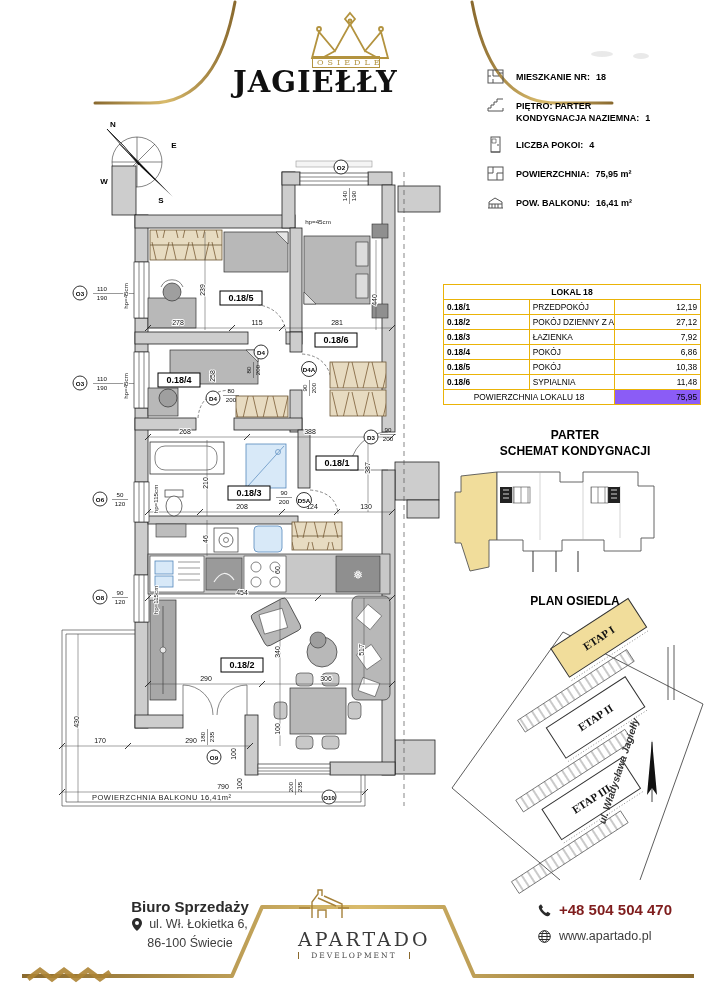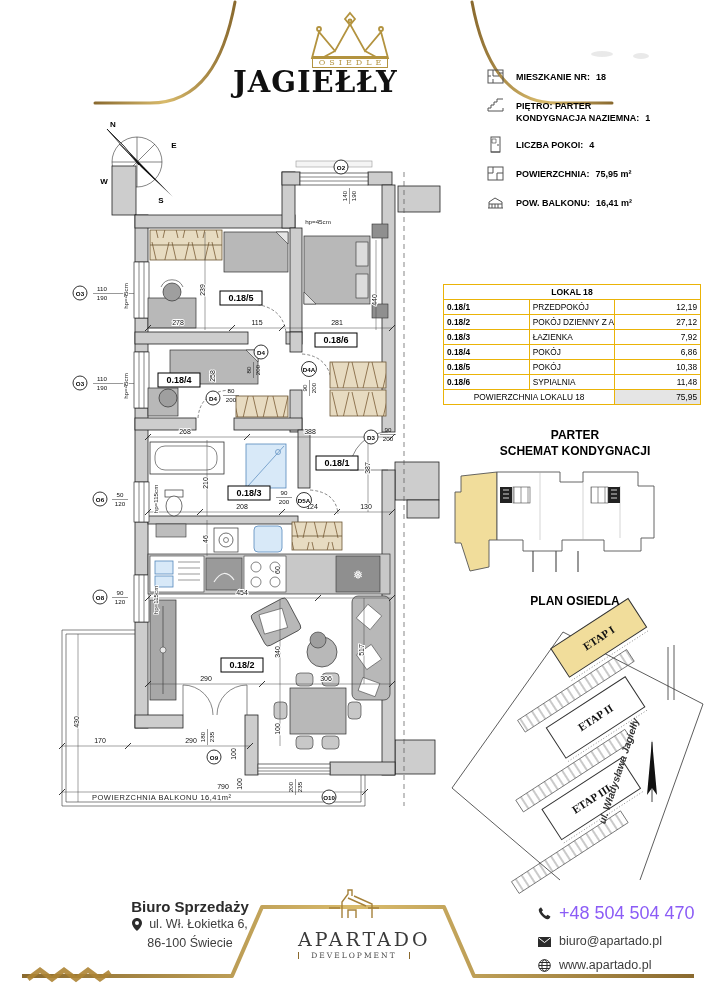"OSIEDLE" div.abs { width: 76px -> 68px }
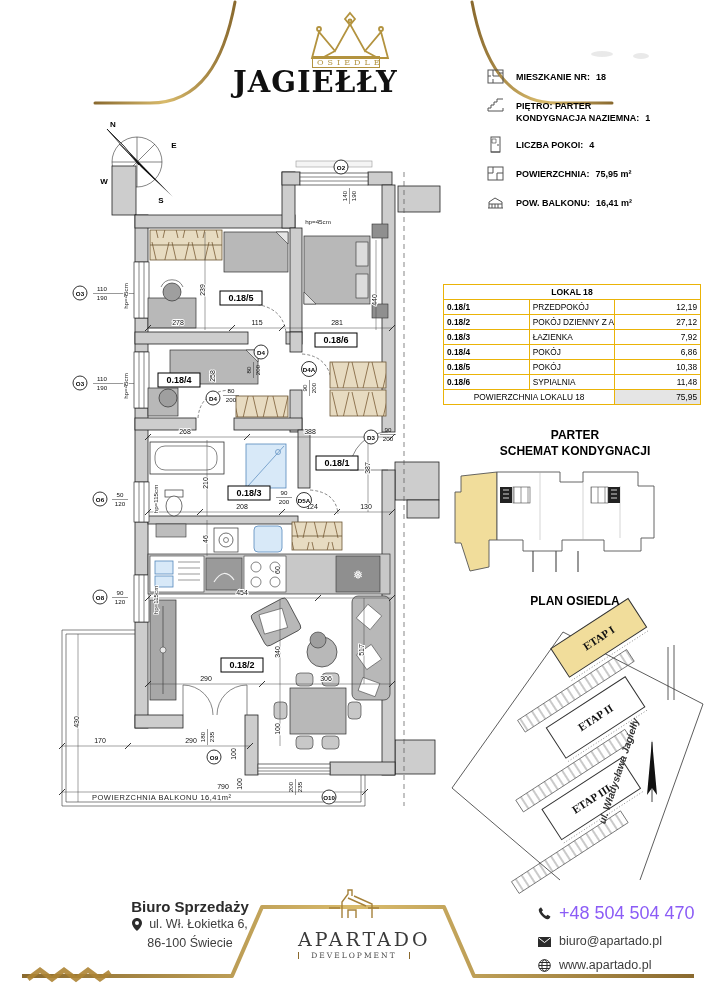"75,95" td.col-ar { background: #e5e5e5 -> #8b5cf6 }
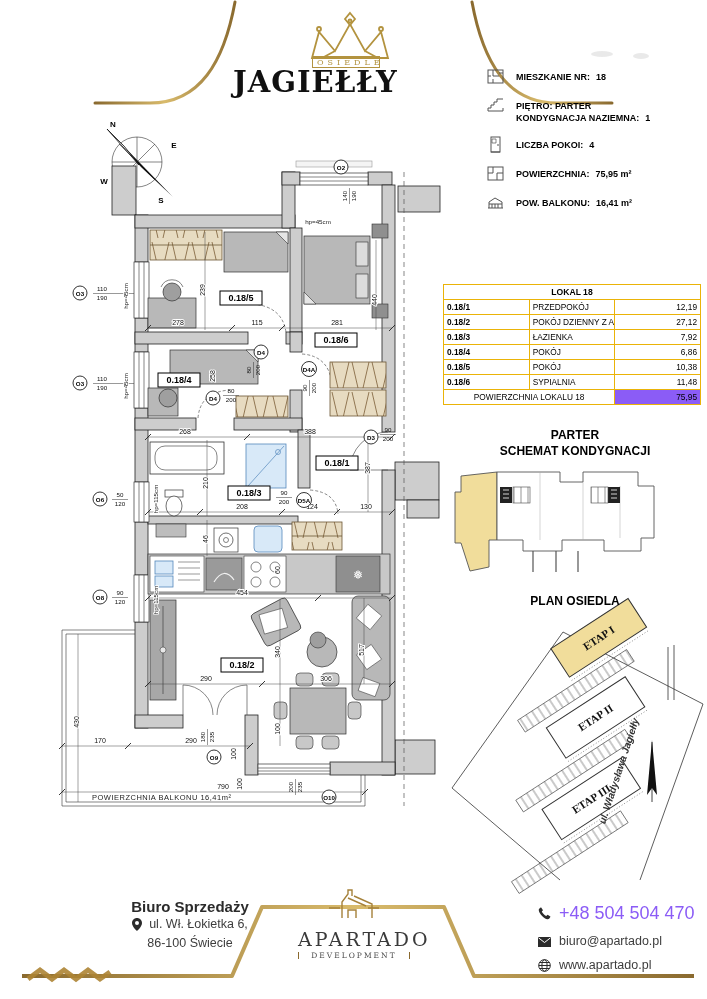"+48 504 504 470" .f-contact .ph { color: #8b5cf6 -> #7f1d1d; font-size: 18px -> 15px; font-weight: 400 -> 700 }
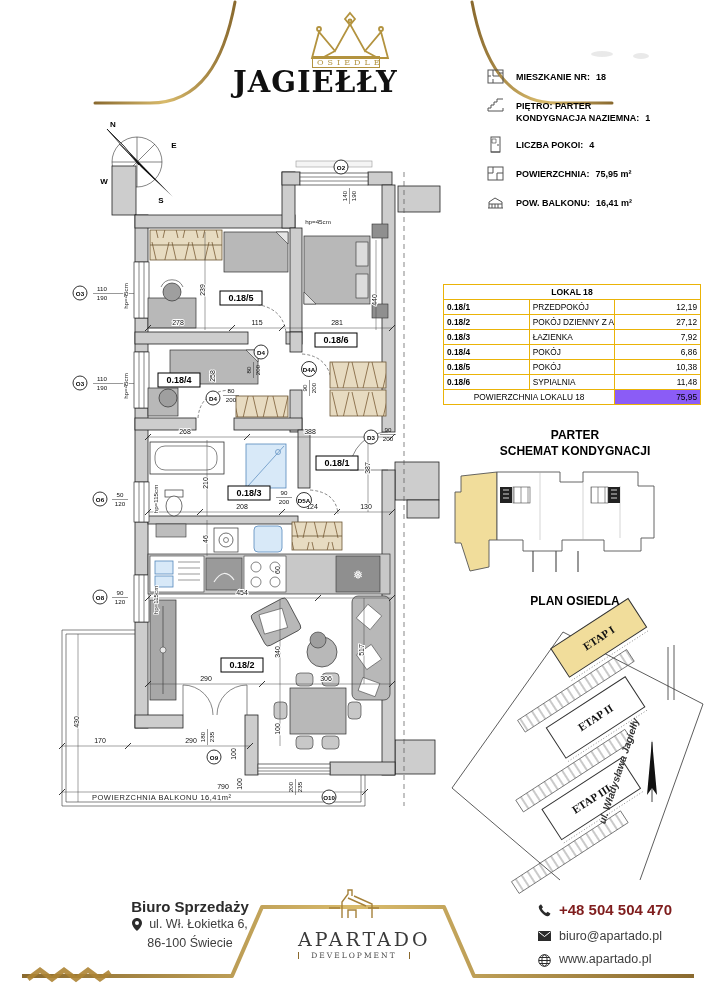"APARTADO" .brand { text-align: center -> none }
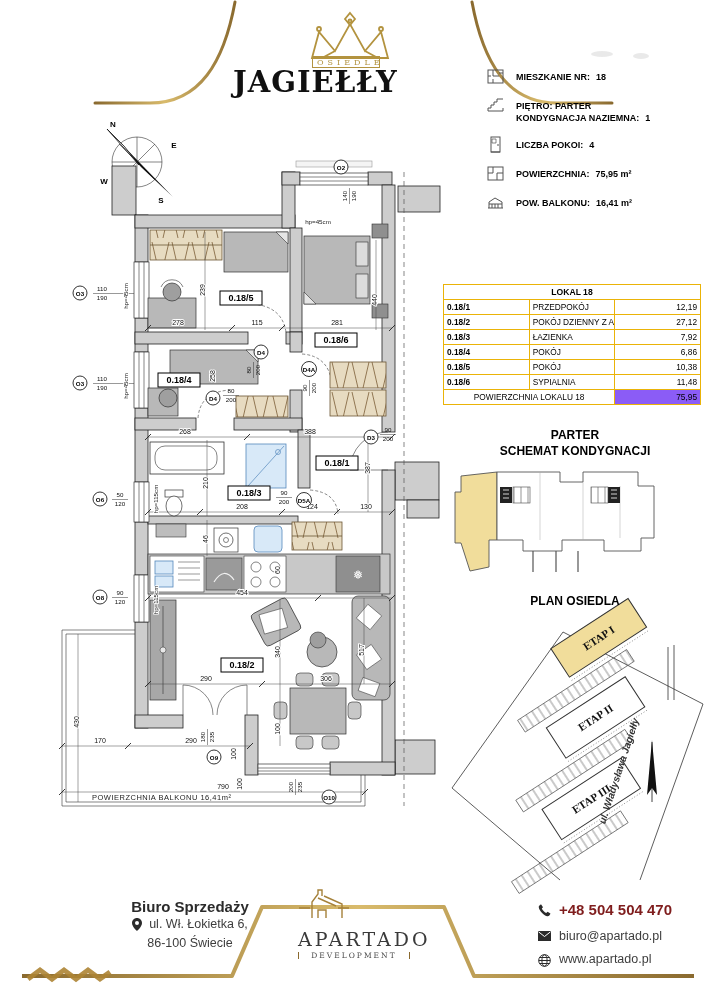"biuro@apartado.pl" div.row { html: <div> <svg> <rect></rect> <path></path> </svg> <span>biuro@apartado.pl</span> </div> -> none }
